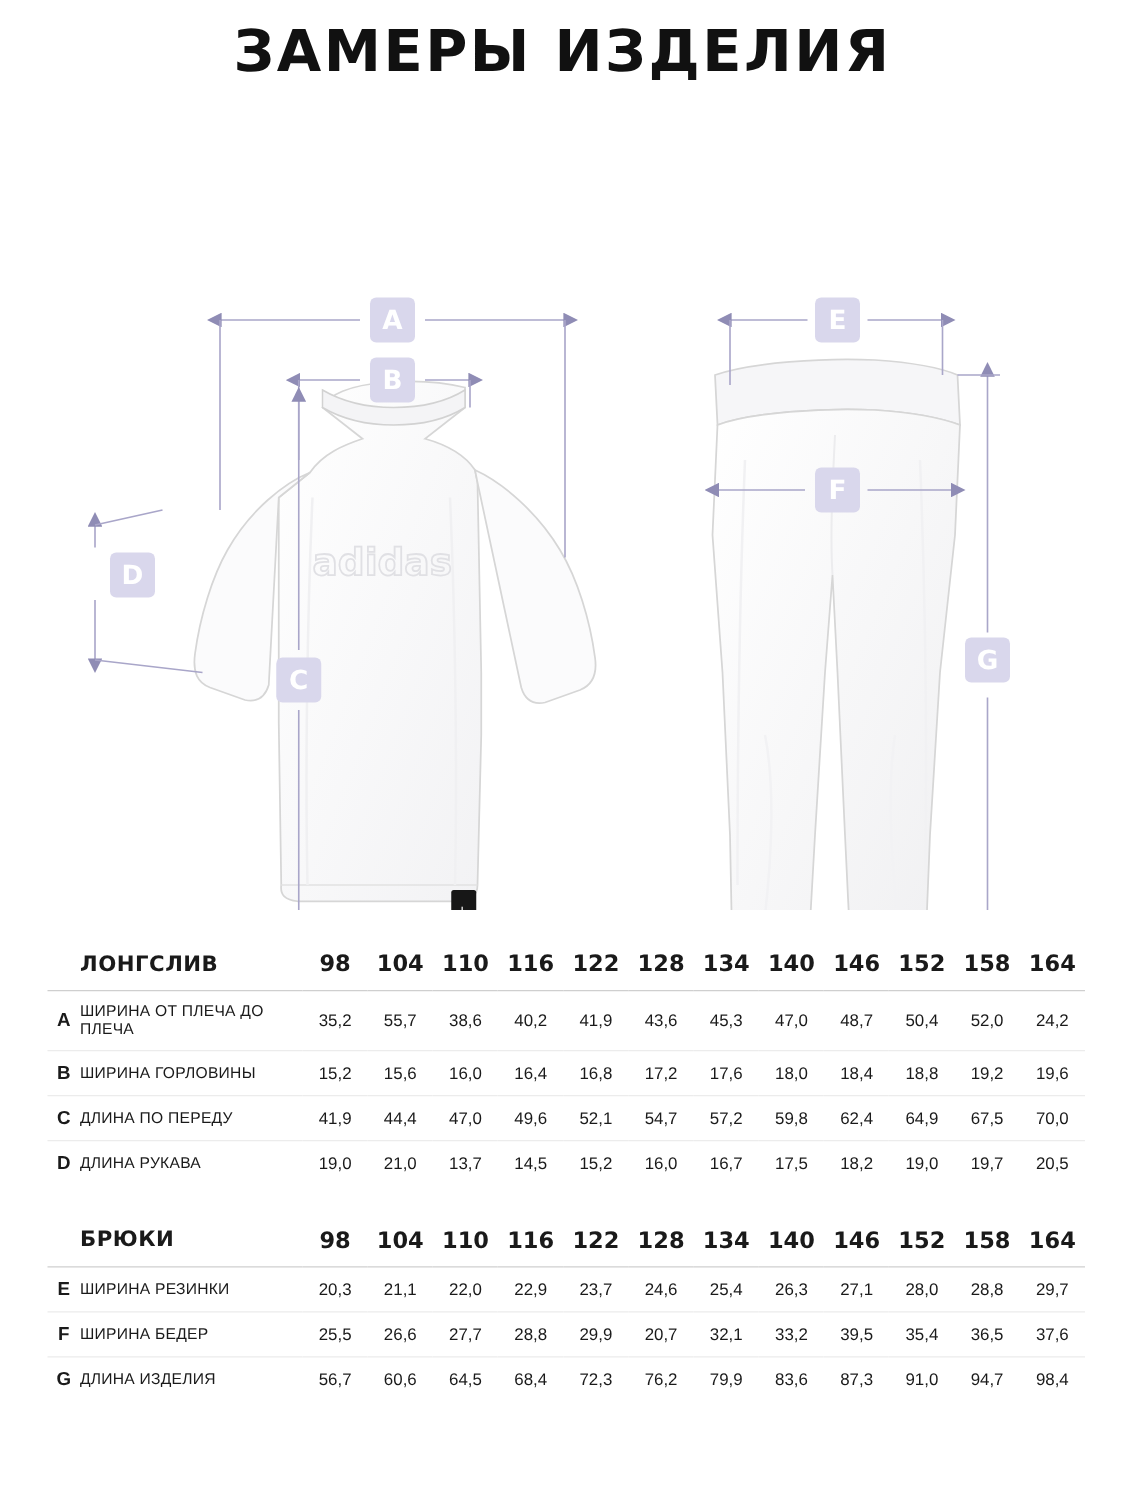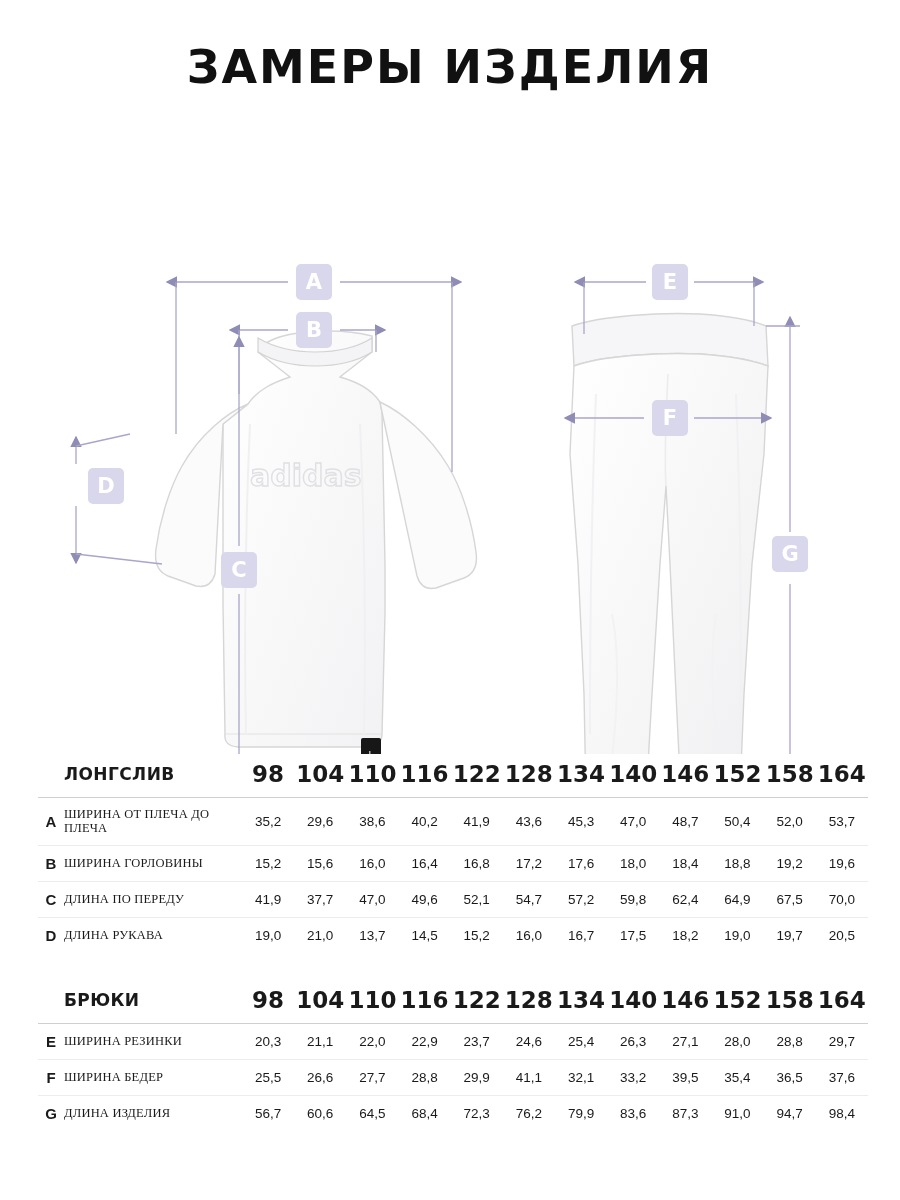"ЗАМЕРЫ ИЗДЕЛИЯ" .title { padding-top: 40px -> 14px }
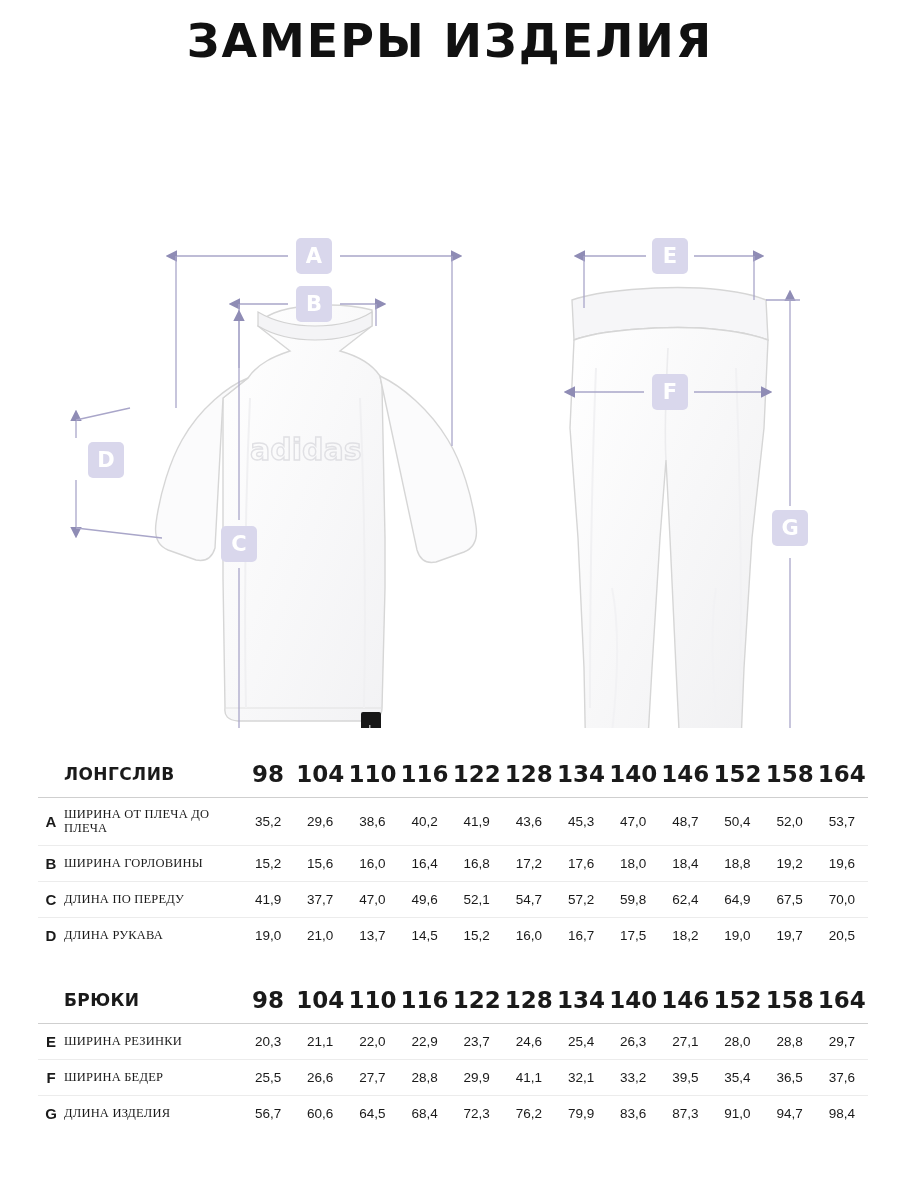"98" .row-head td, .row-head th { font-size: 23px -> 18px }
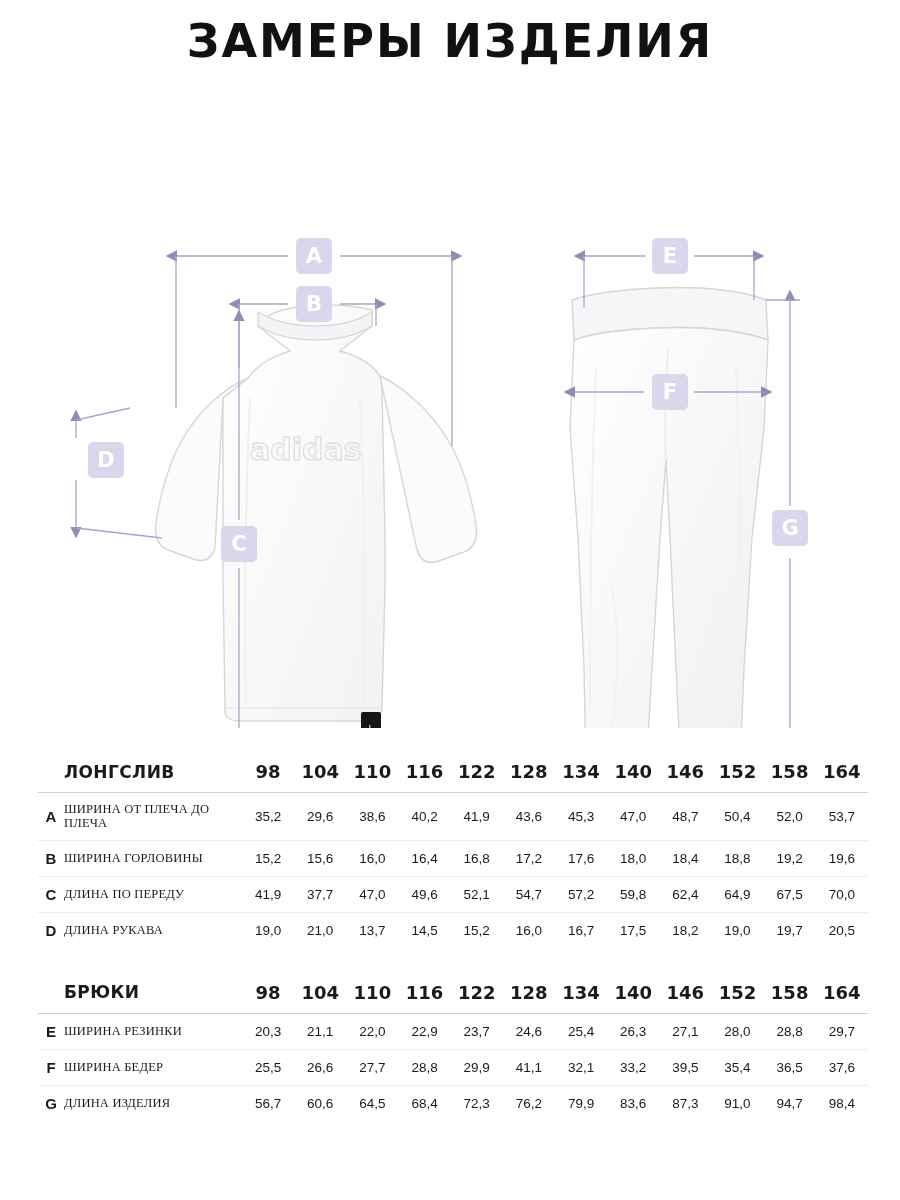"ШИРИНА ОТ ПЛЕЧА ДО ПЛЕЧА" .col-label { font-family: Liberation Serif, serif -> none }
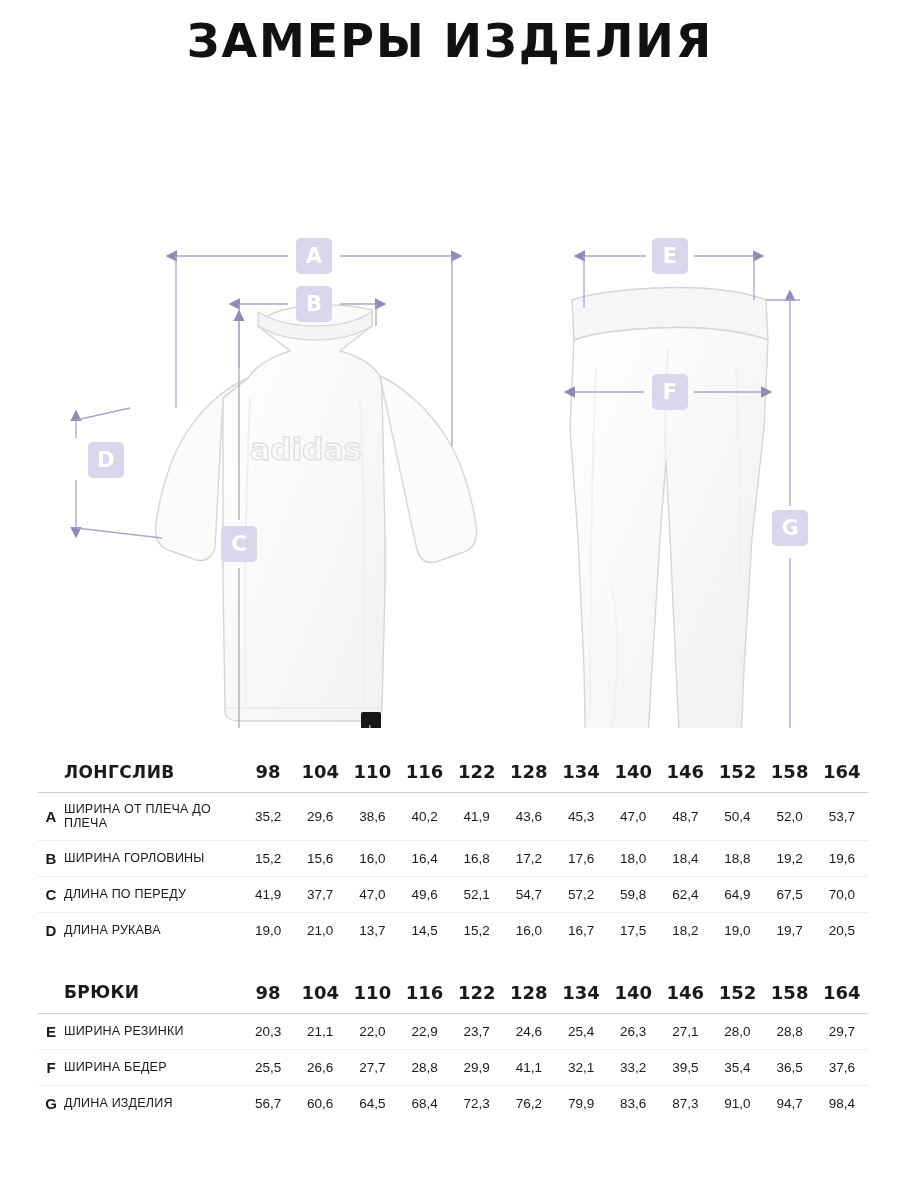"29,6" td { text: 29,6 -> 55,7 }
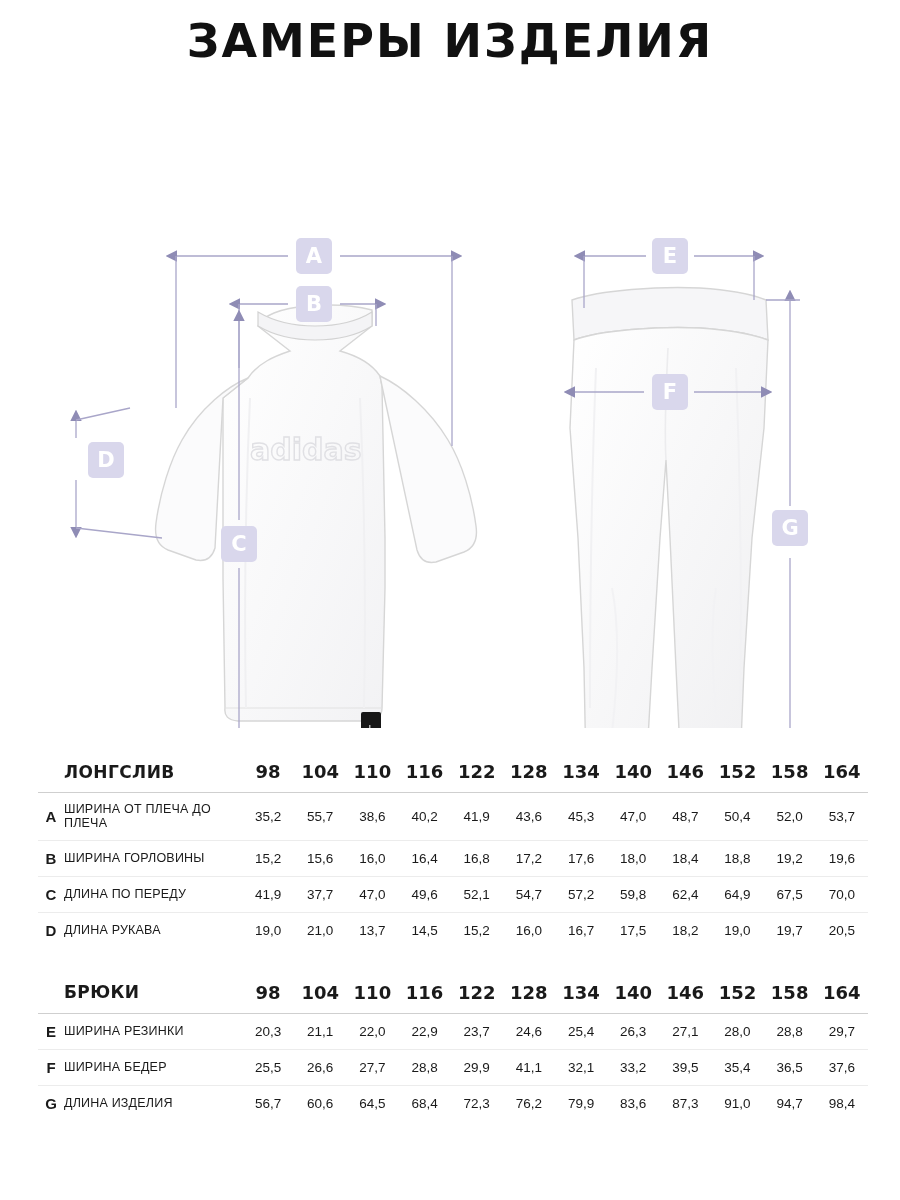"53,7" td { text: 53,7 -> 24,2 }
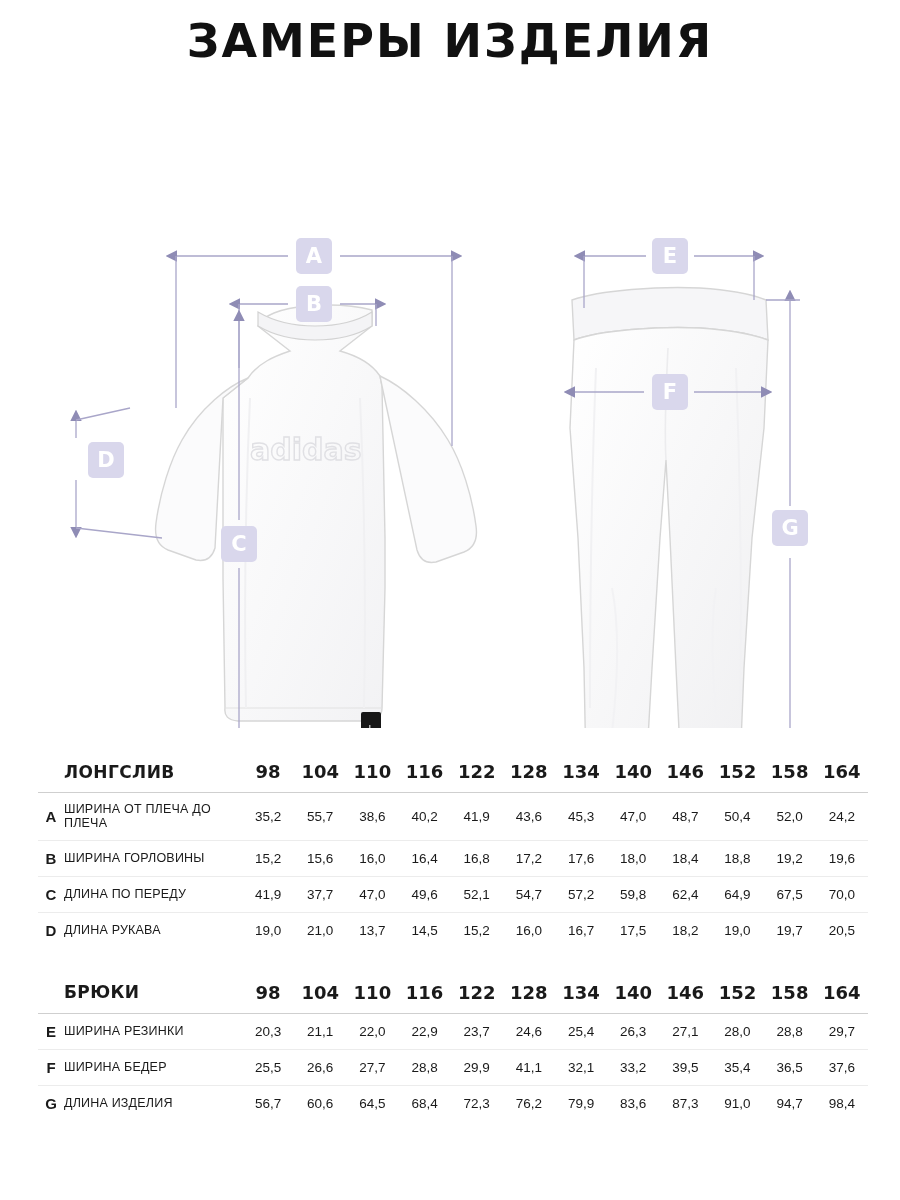"37,7" td { text: 37,7 -> 44,4 }
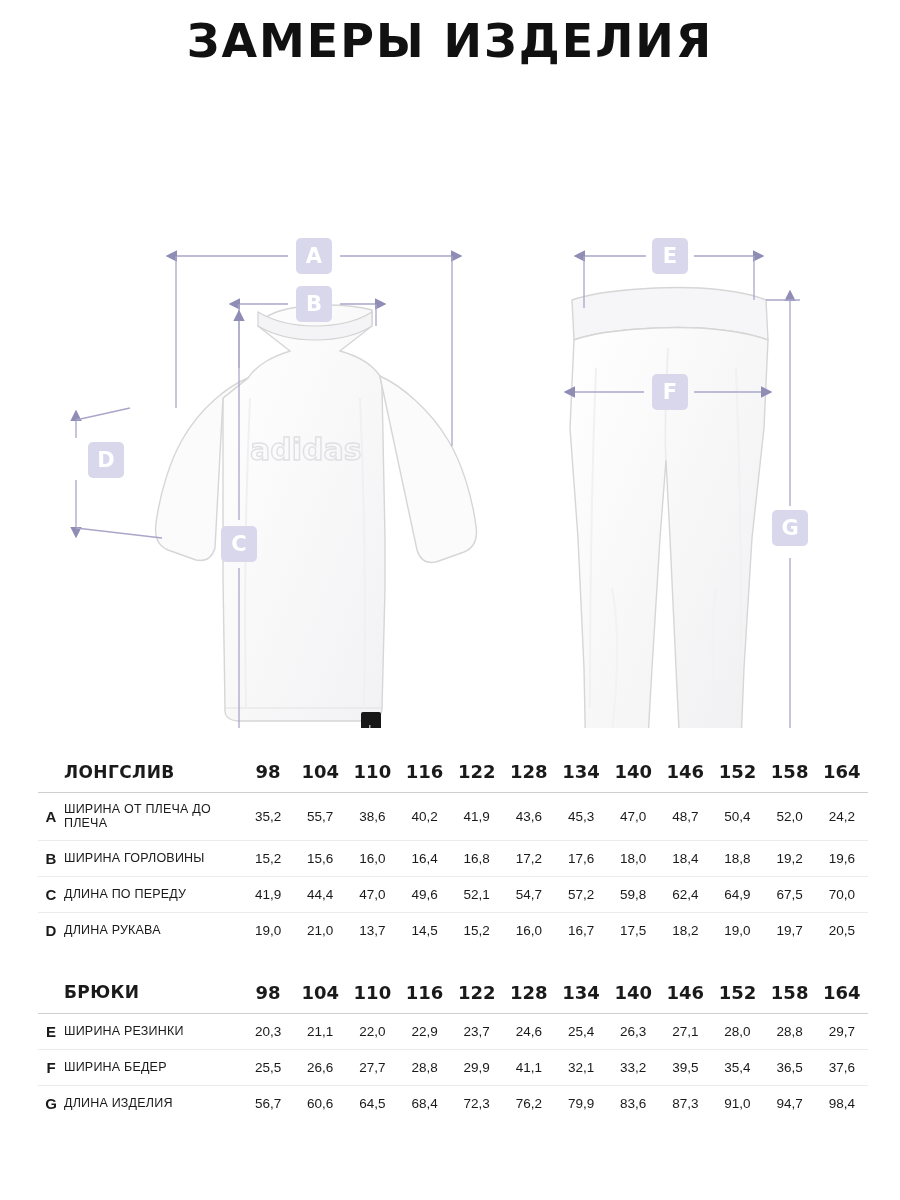"41,1" td { text: 41,1 -> 20,7 }
